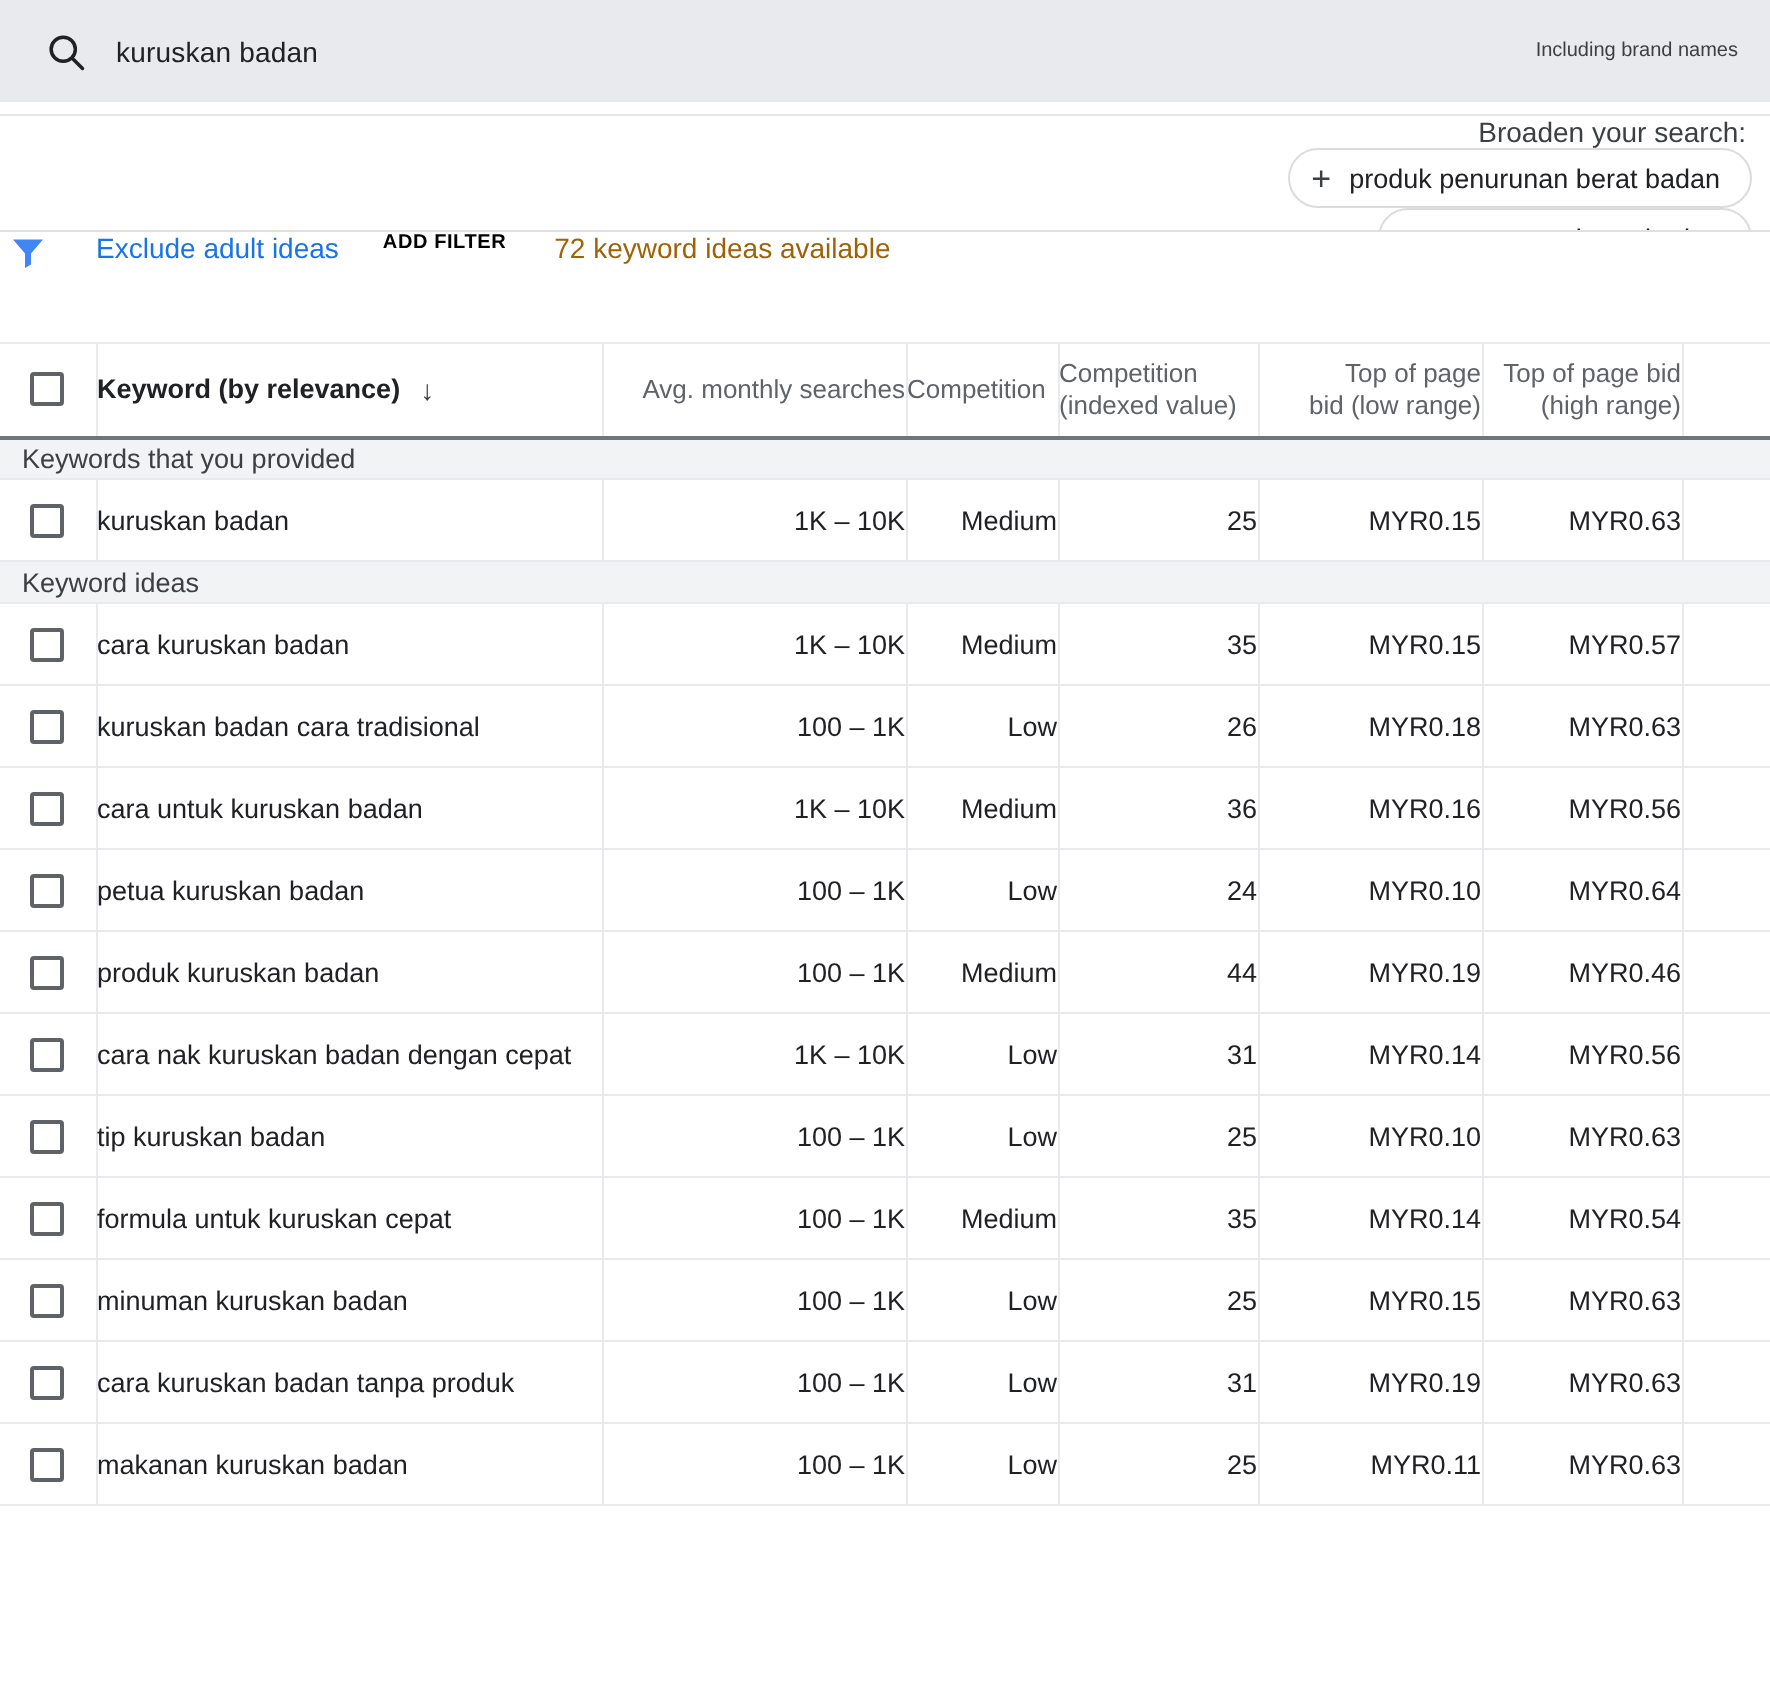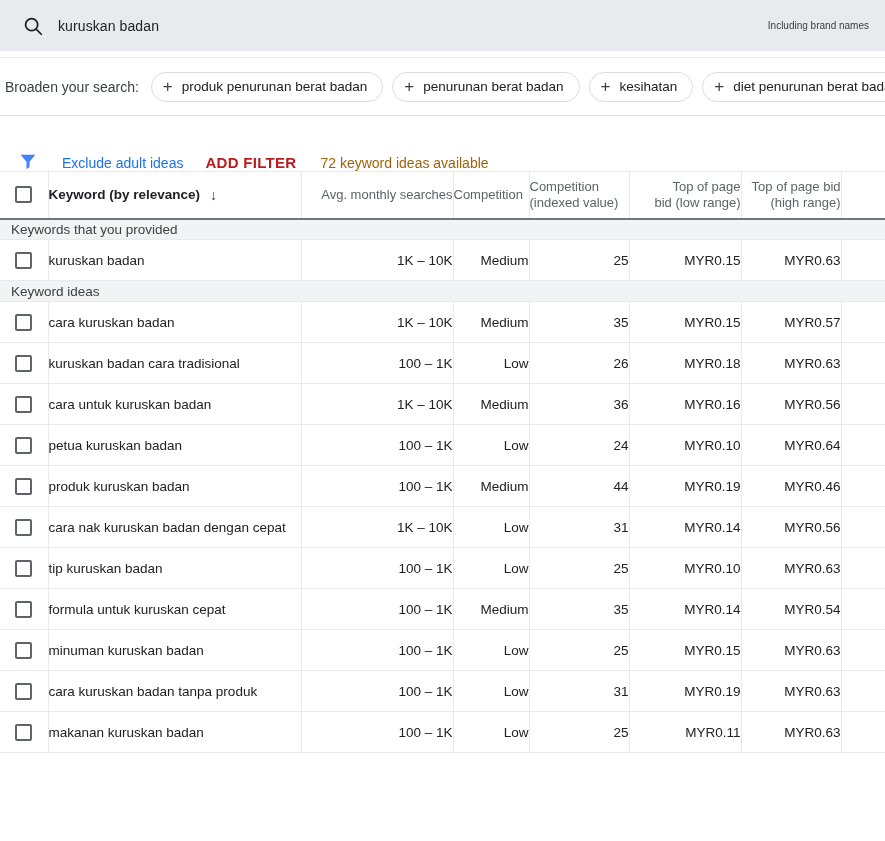"Broaden your search:" .broaden { align-items: center -> flex-end; flex-direction: none -> column; padding-left: 5px -> 16px }
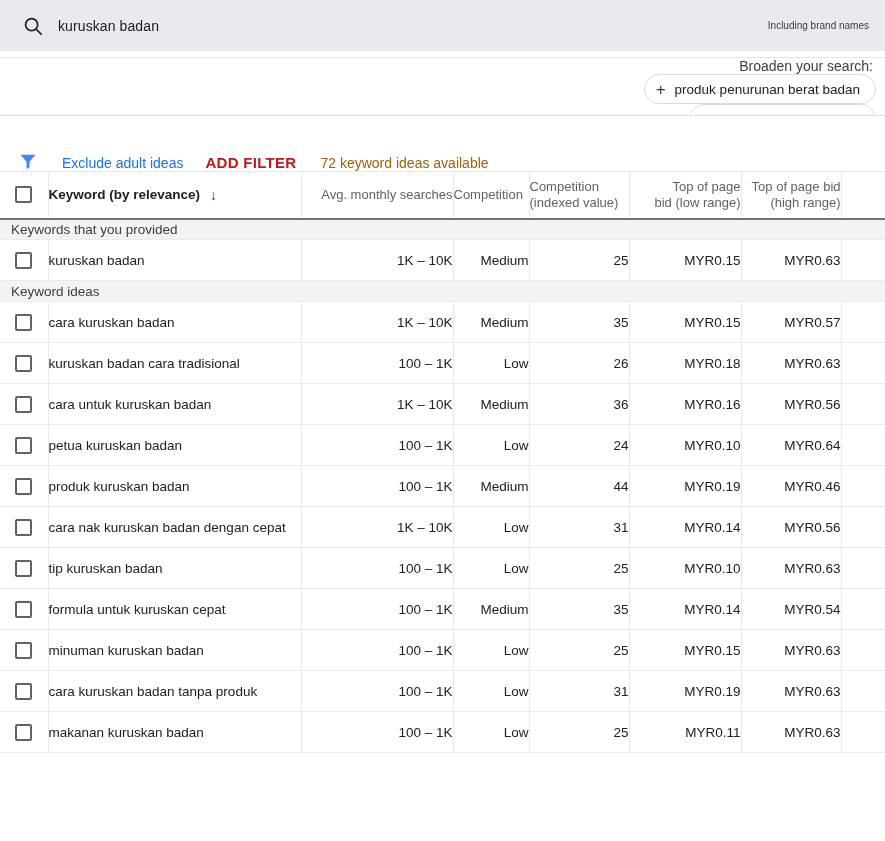"Exclude adult ideas" .filterrow { align-items: flex-end -> flex-start; padding-left: 18px -> 4px }
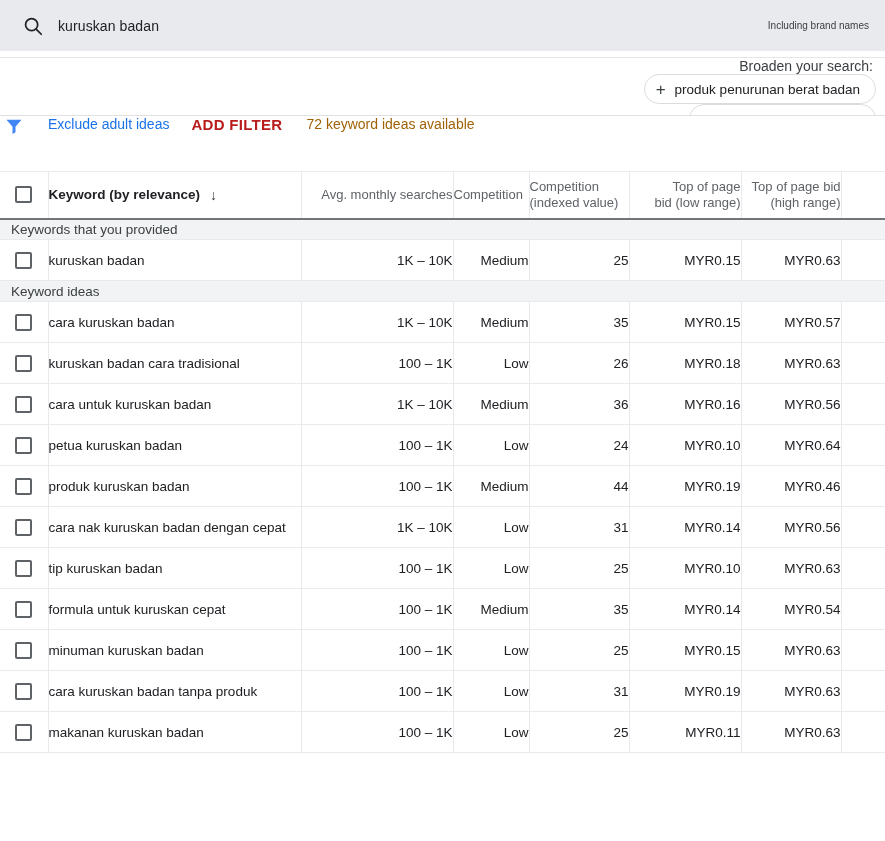"ADD FILTER" .addfilter { color: #b91c1c -> #000000; font-size: 15px -> 10px }
